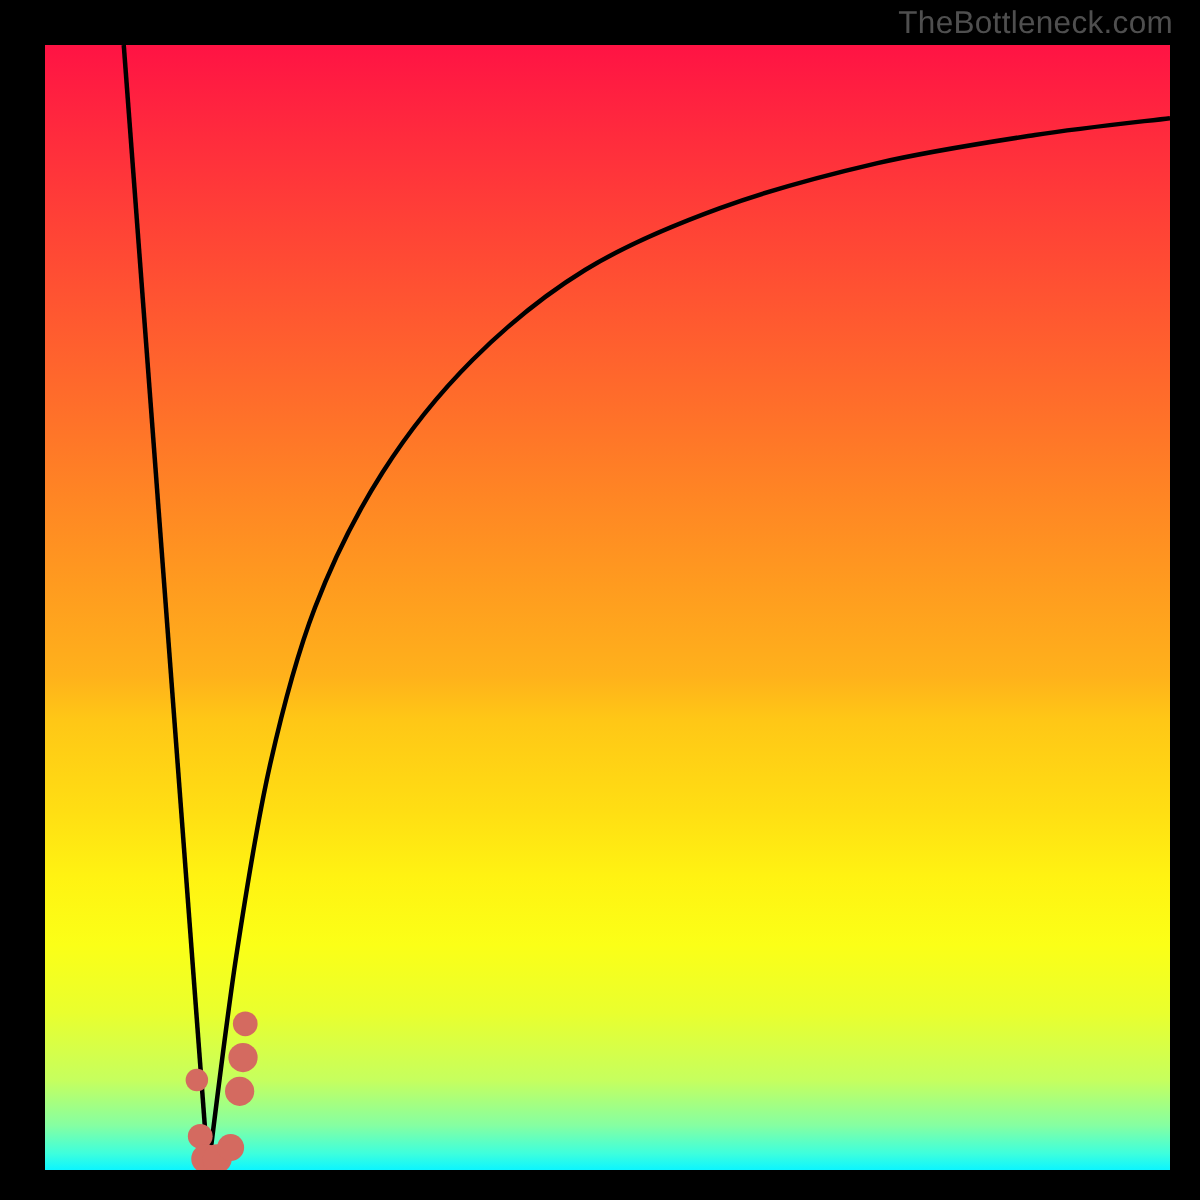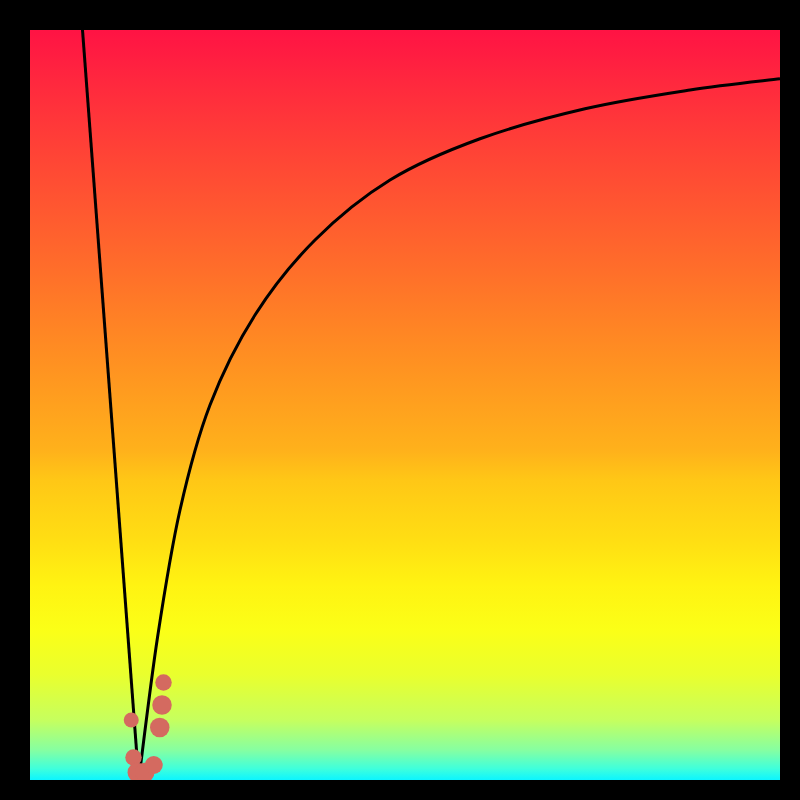"TheBottleneck.com" div.watermark { html: none -> <div>TheBottleneck.com</div> }
